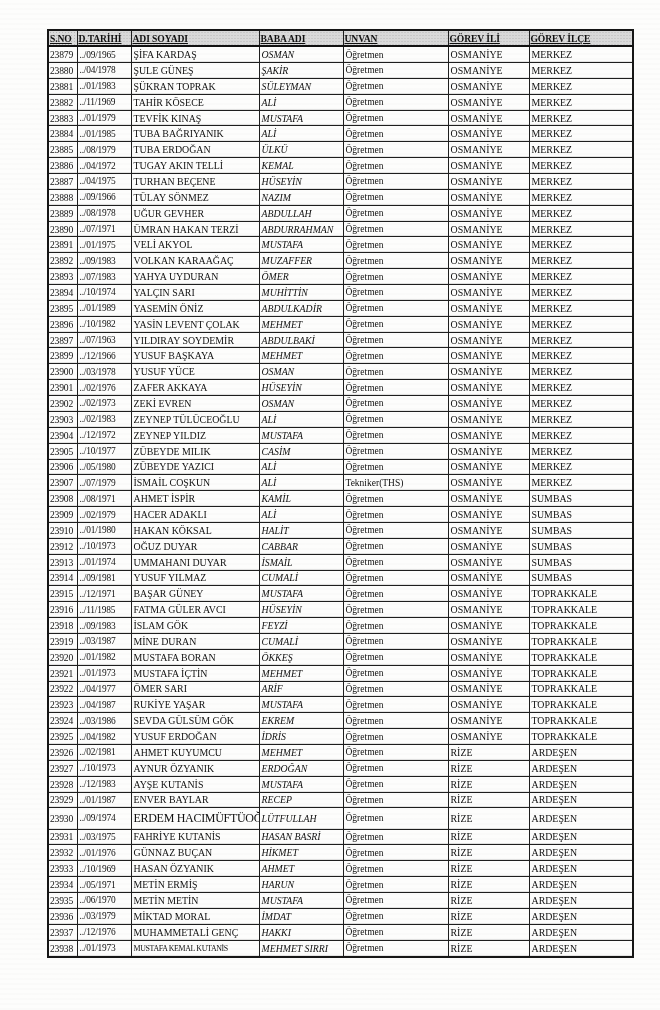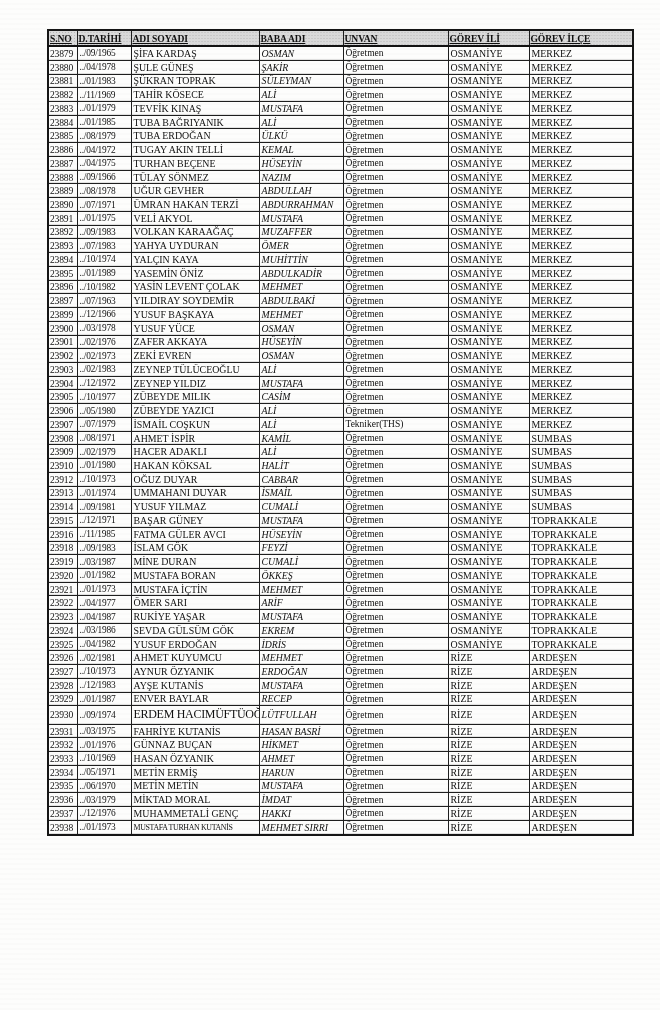"S.NO" table.roster { height: 807px -> 929px }
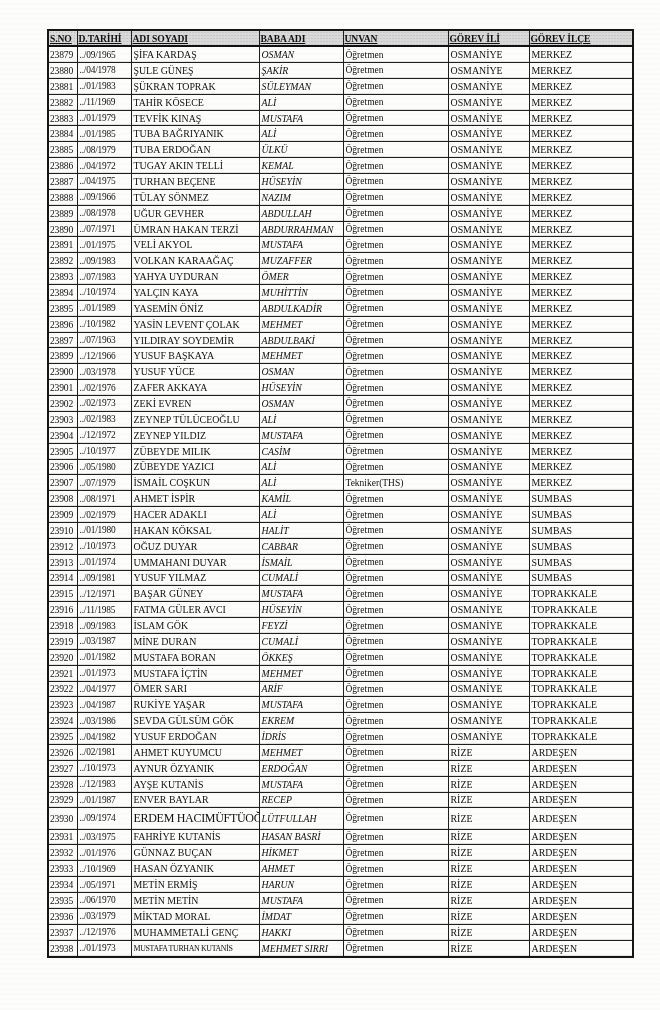"YALÇIN KAYA" td.cell-name { text: KAYA -> SARI }
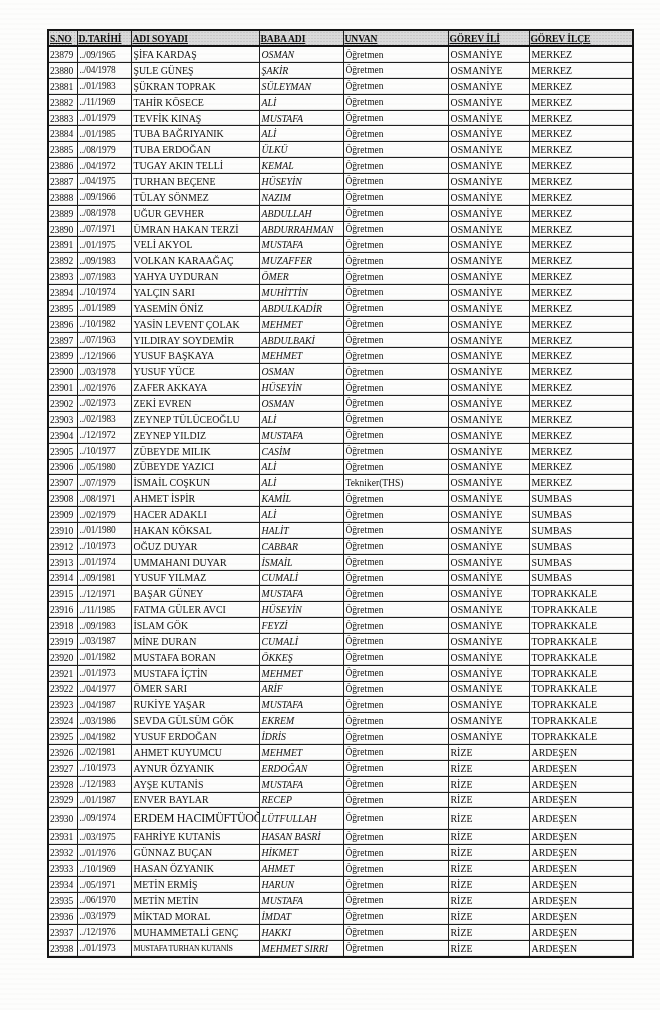"MUSTAFA TURHAN KUTANİS" td.cell-name { text: TURHAN -> KEMAL }
